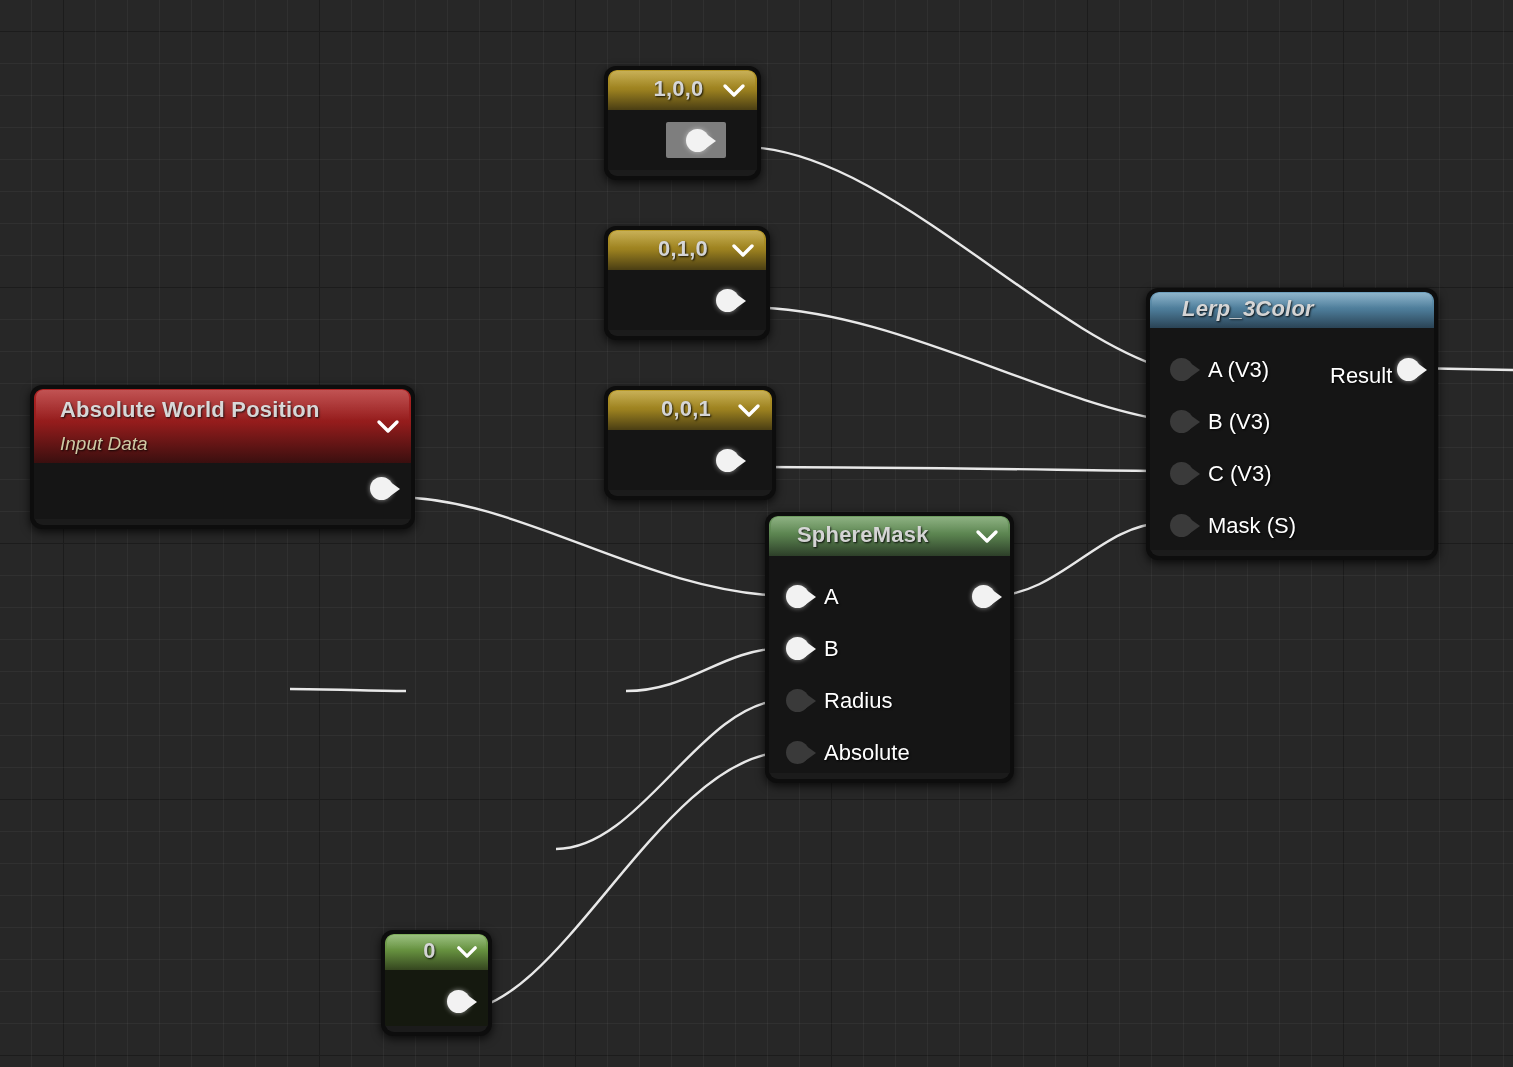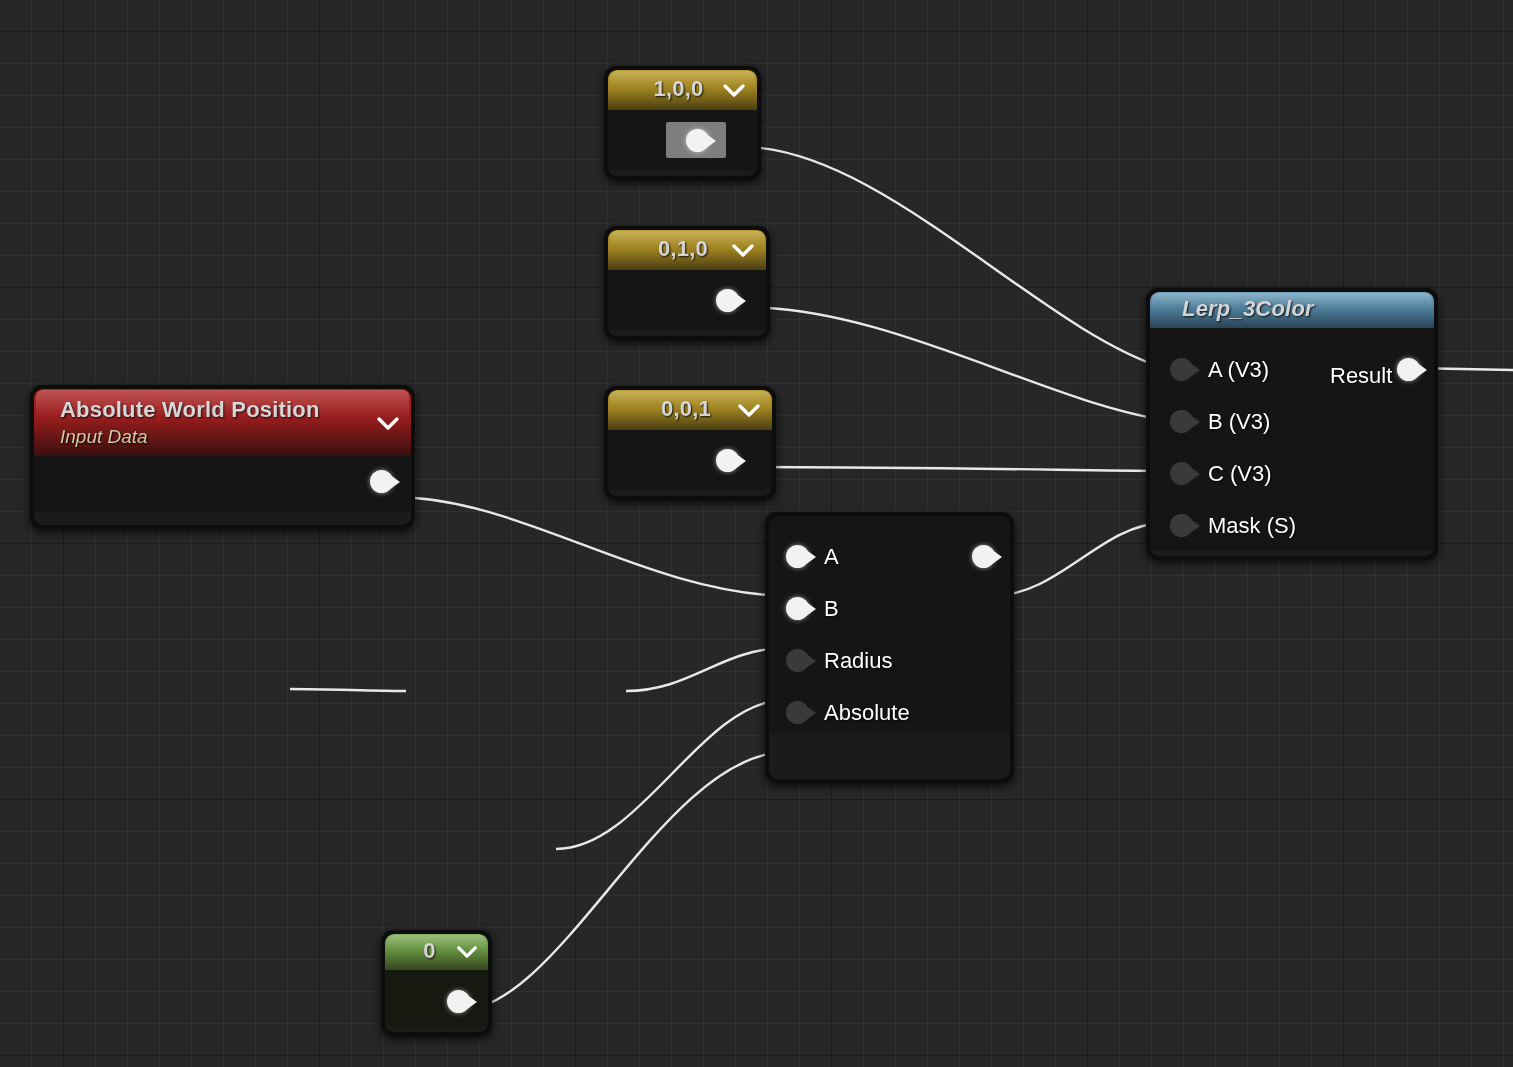"Input Data" .hdr .sub { margin-top: 3px -> 10px }
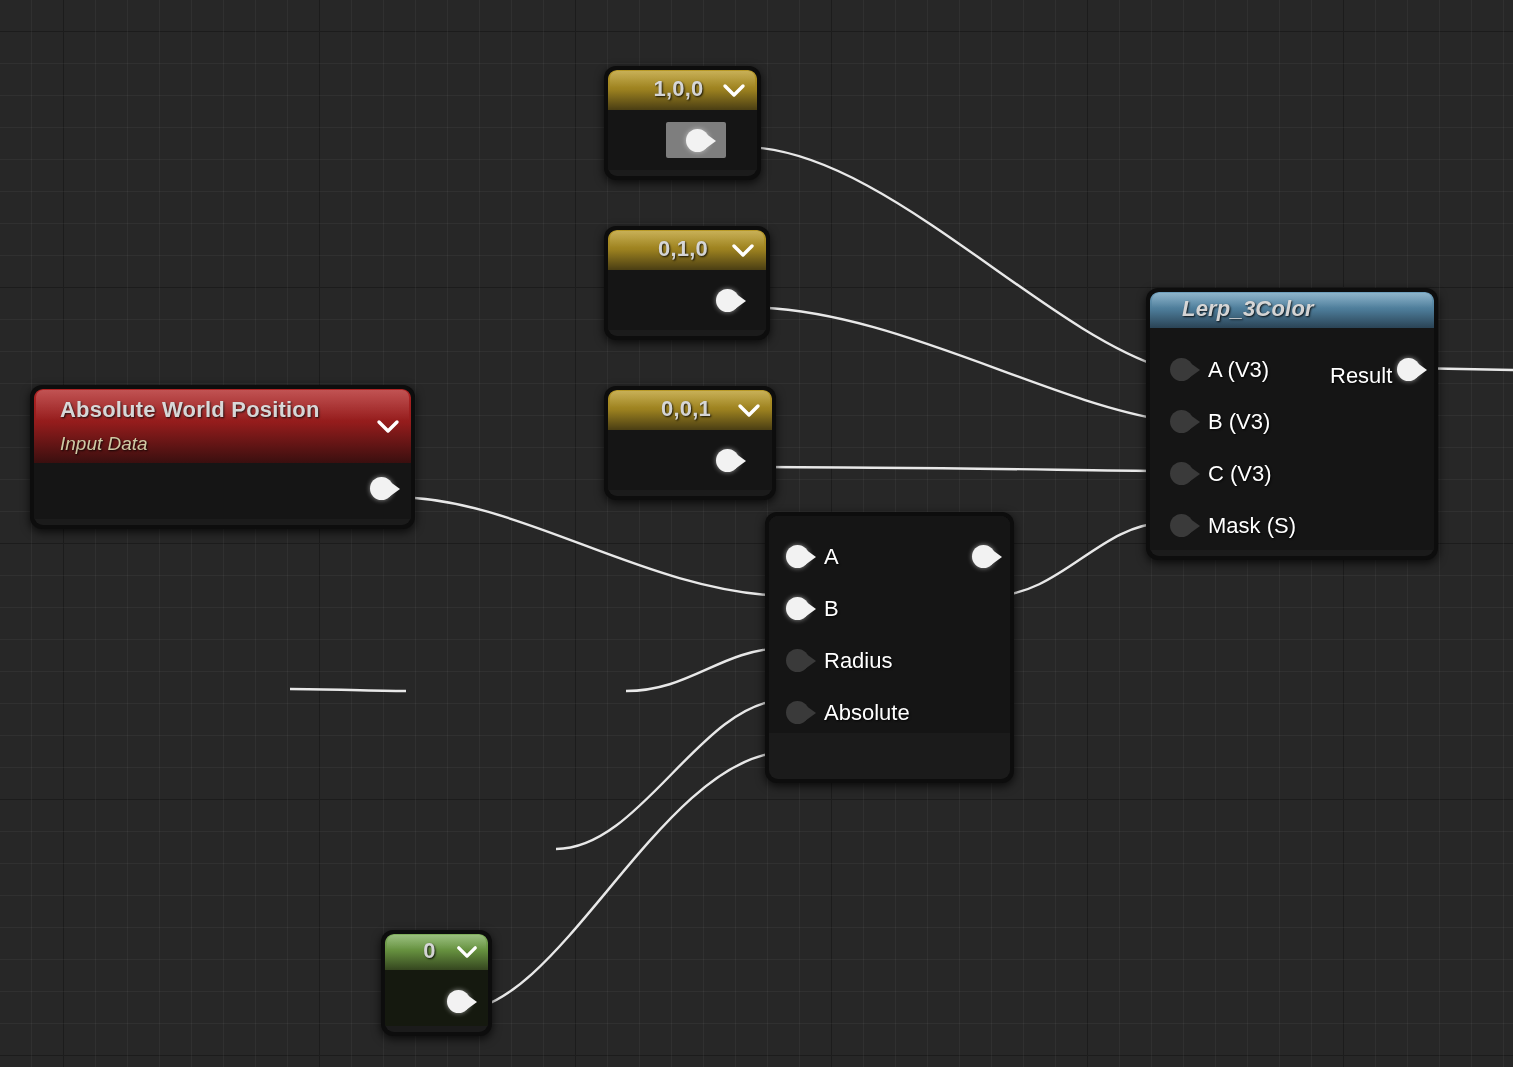"SphereMask" div.hdr { html: none -> <div> <div>SphereMask</div> <span> <svg> <path></path> </svg> </span> </div> }
